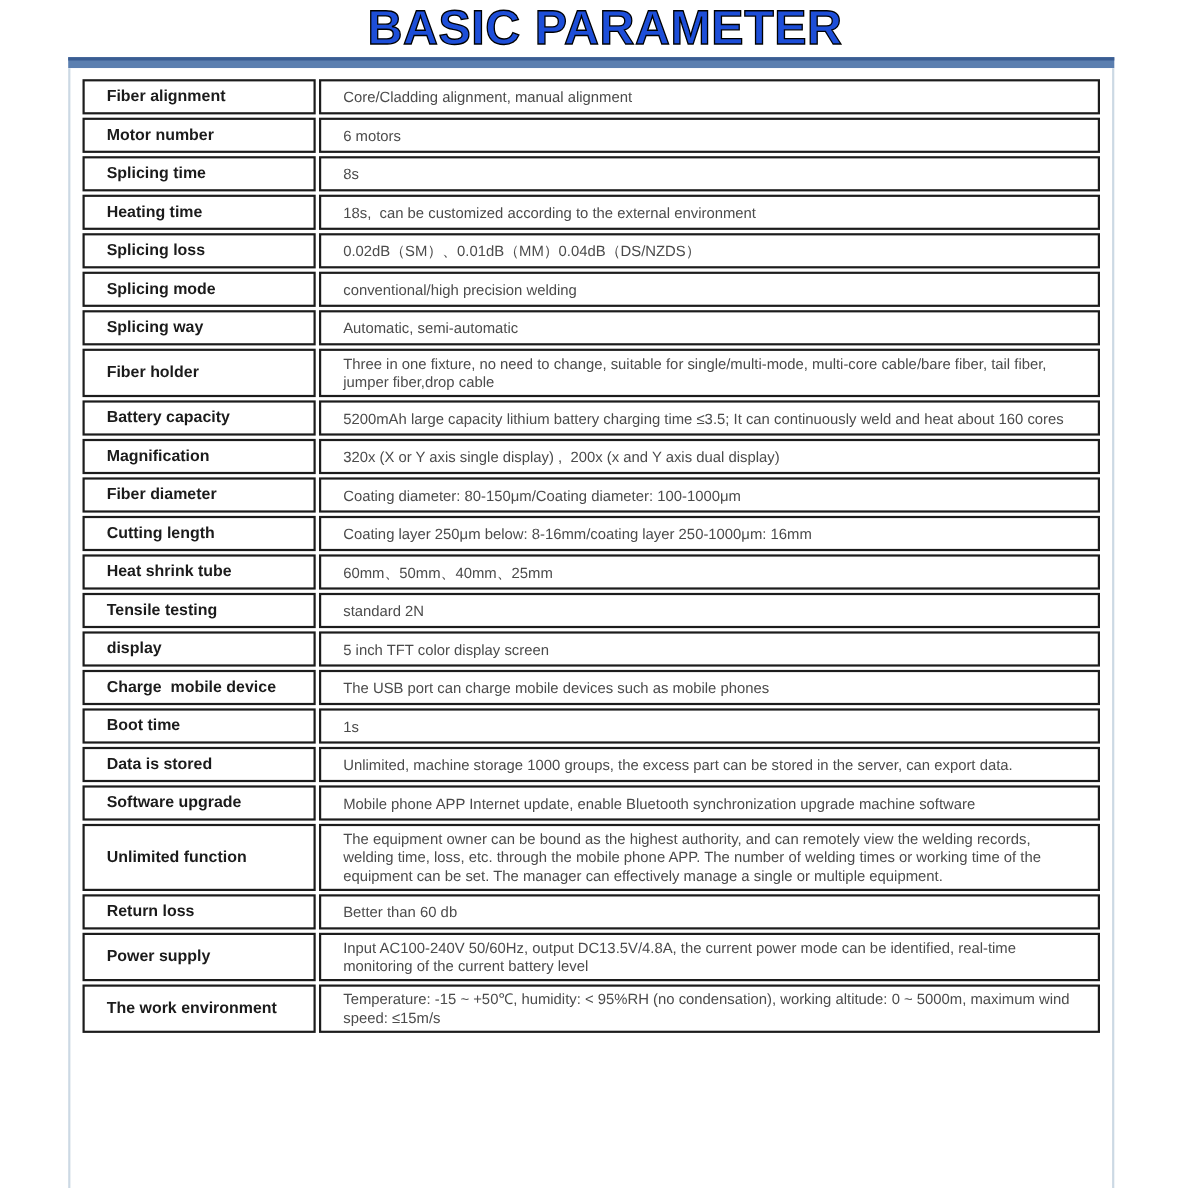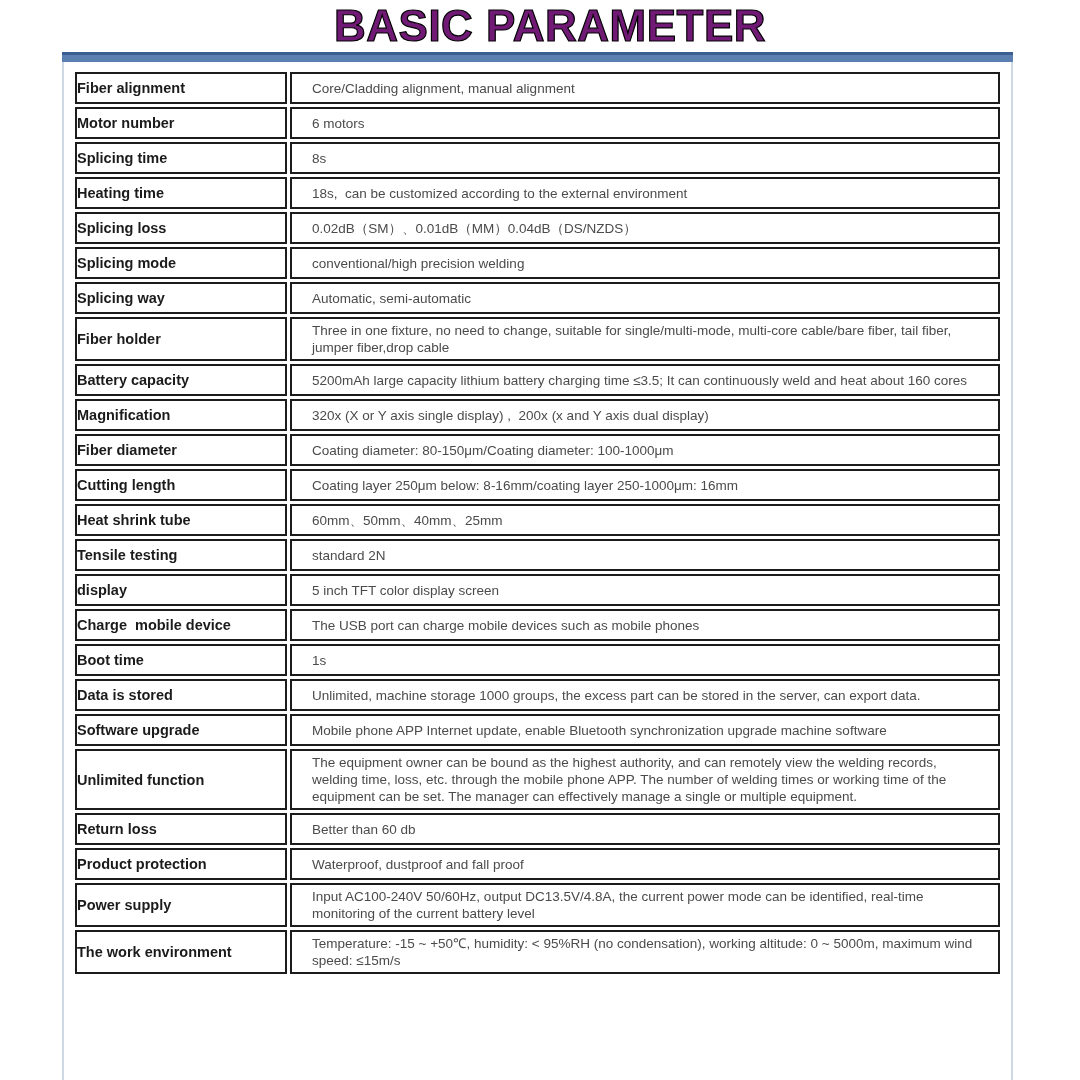"BASIC PARAMETER" .page-title { color: #701a75 -> #1d4ed8 }
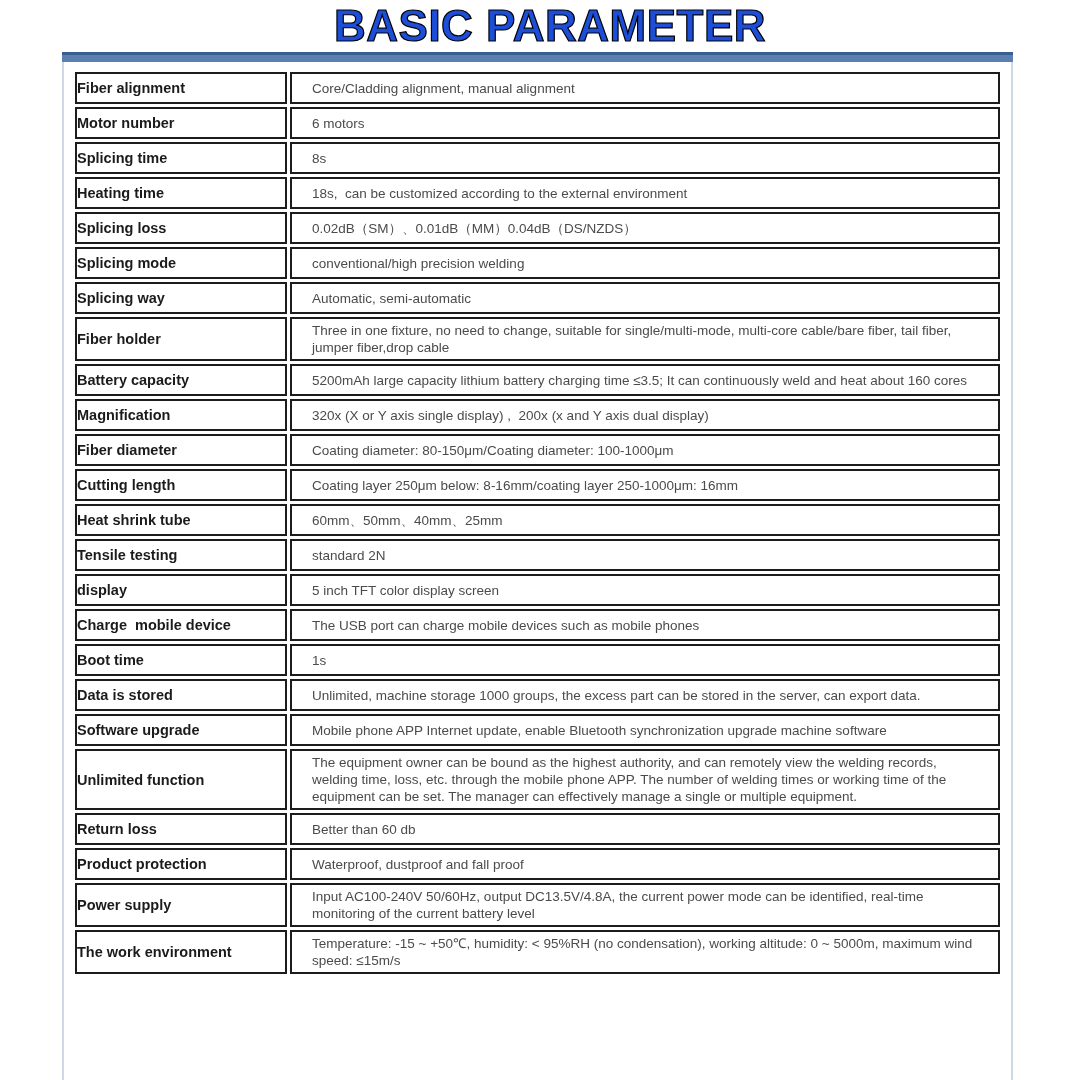"Fiber alignment" td.label-cell { padding: 5px 0 -> 5px 20px }
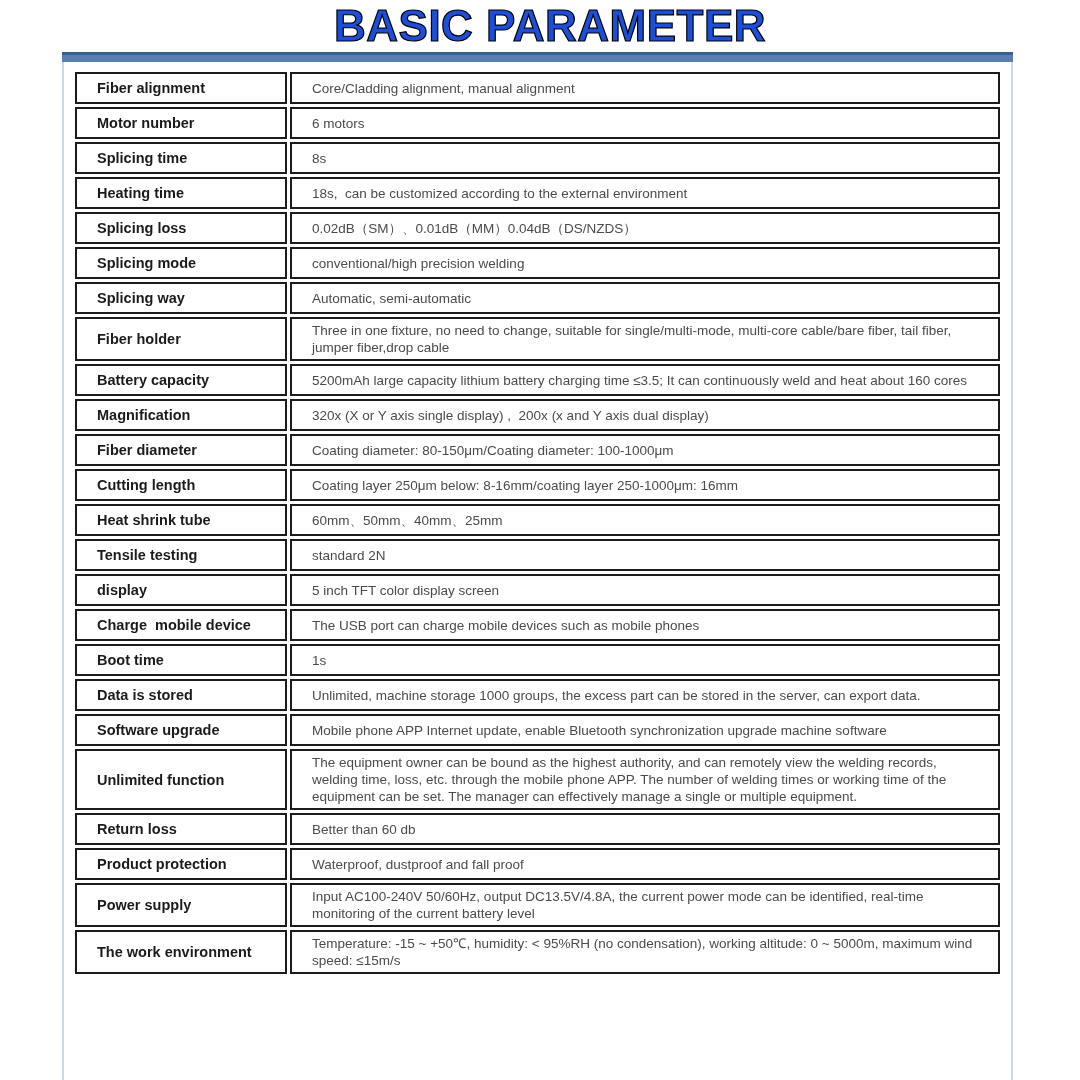"Product protection" tr { html: <tr> <td>Product protection</td> <td>Waterproof, dustproof and fall proof</td> </tr> -> none }
